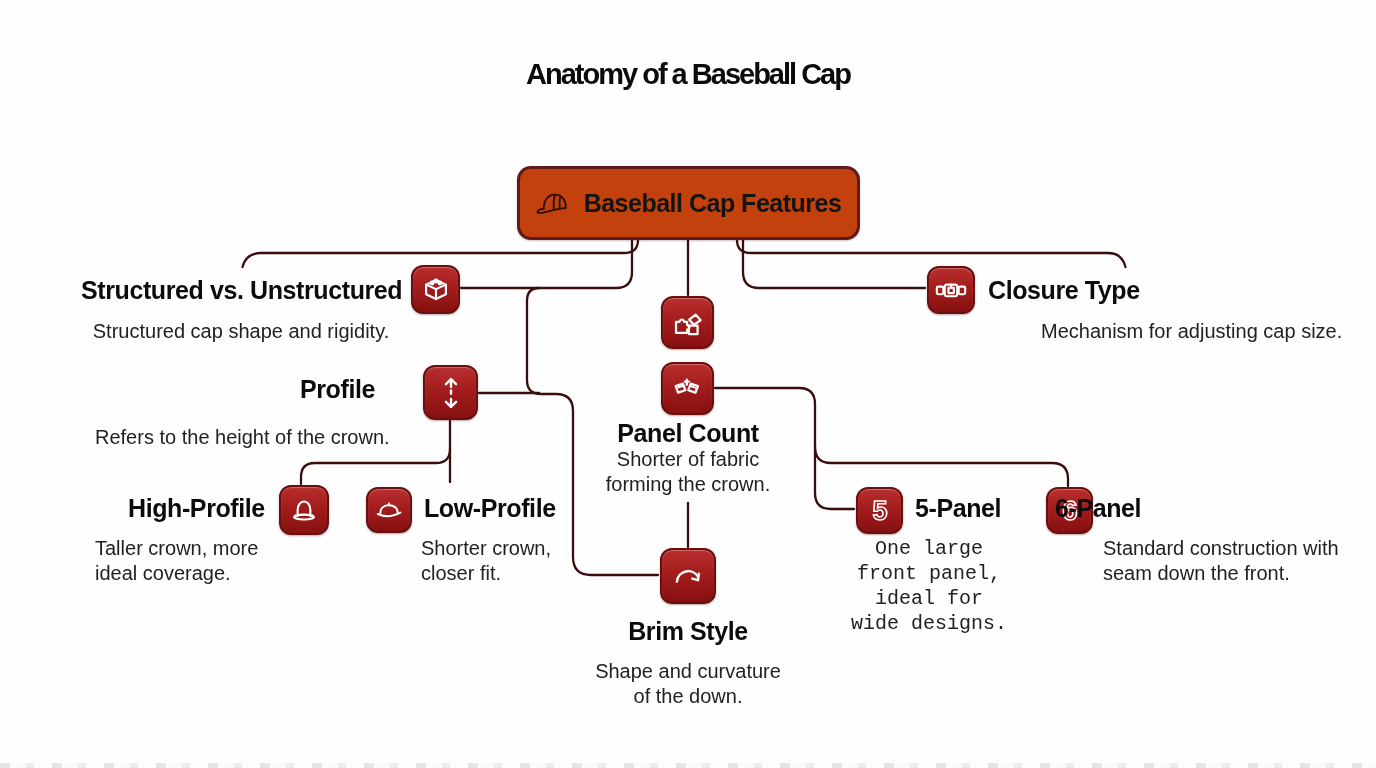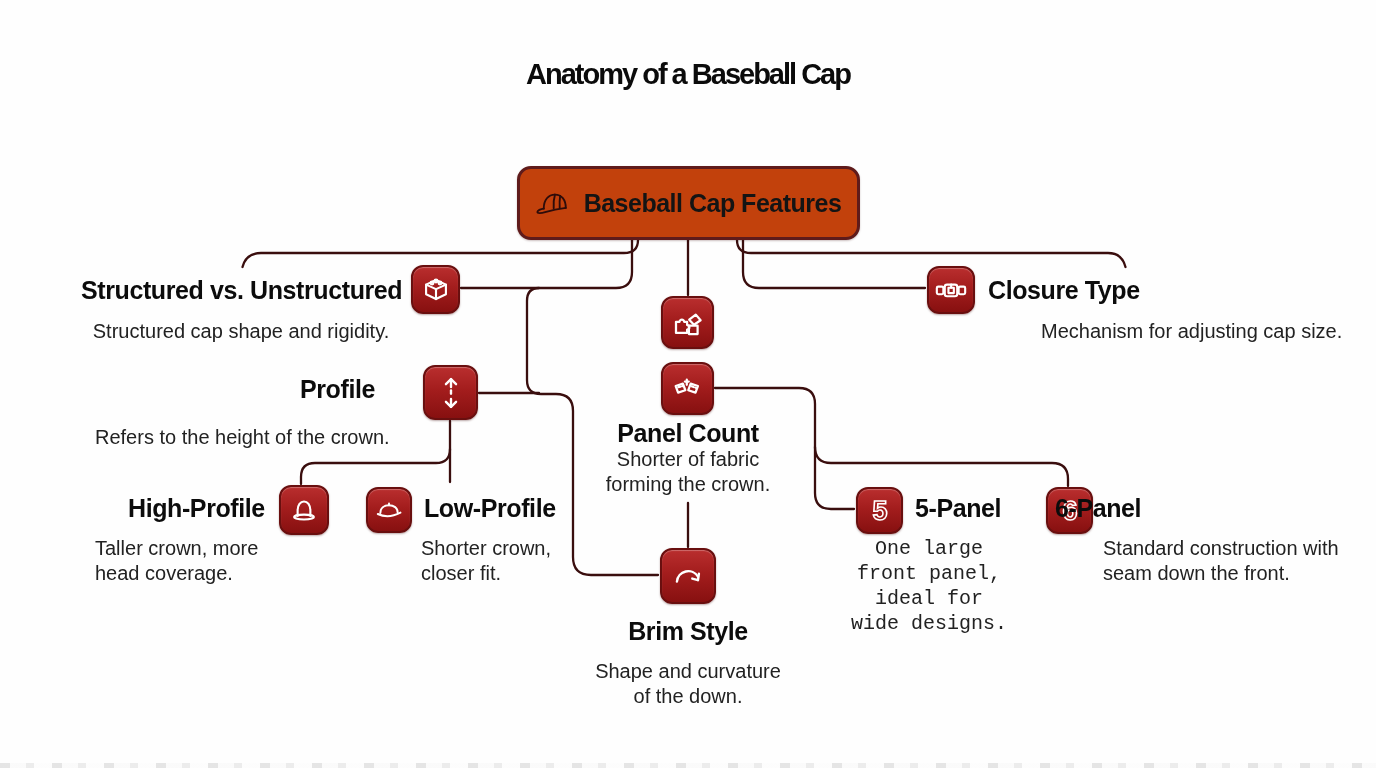"Taller crown, more head coverage." div.d { text: head -> ideal }
